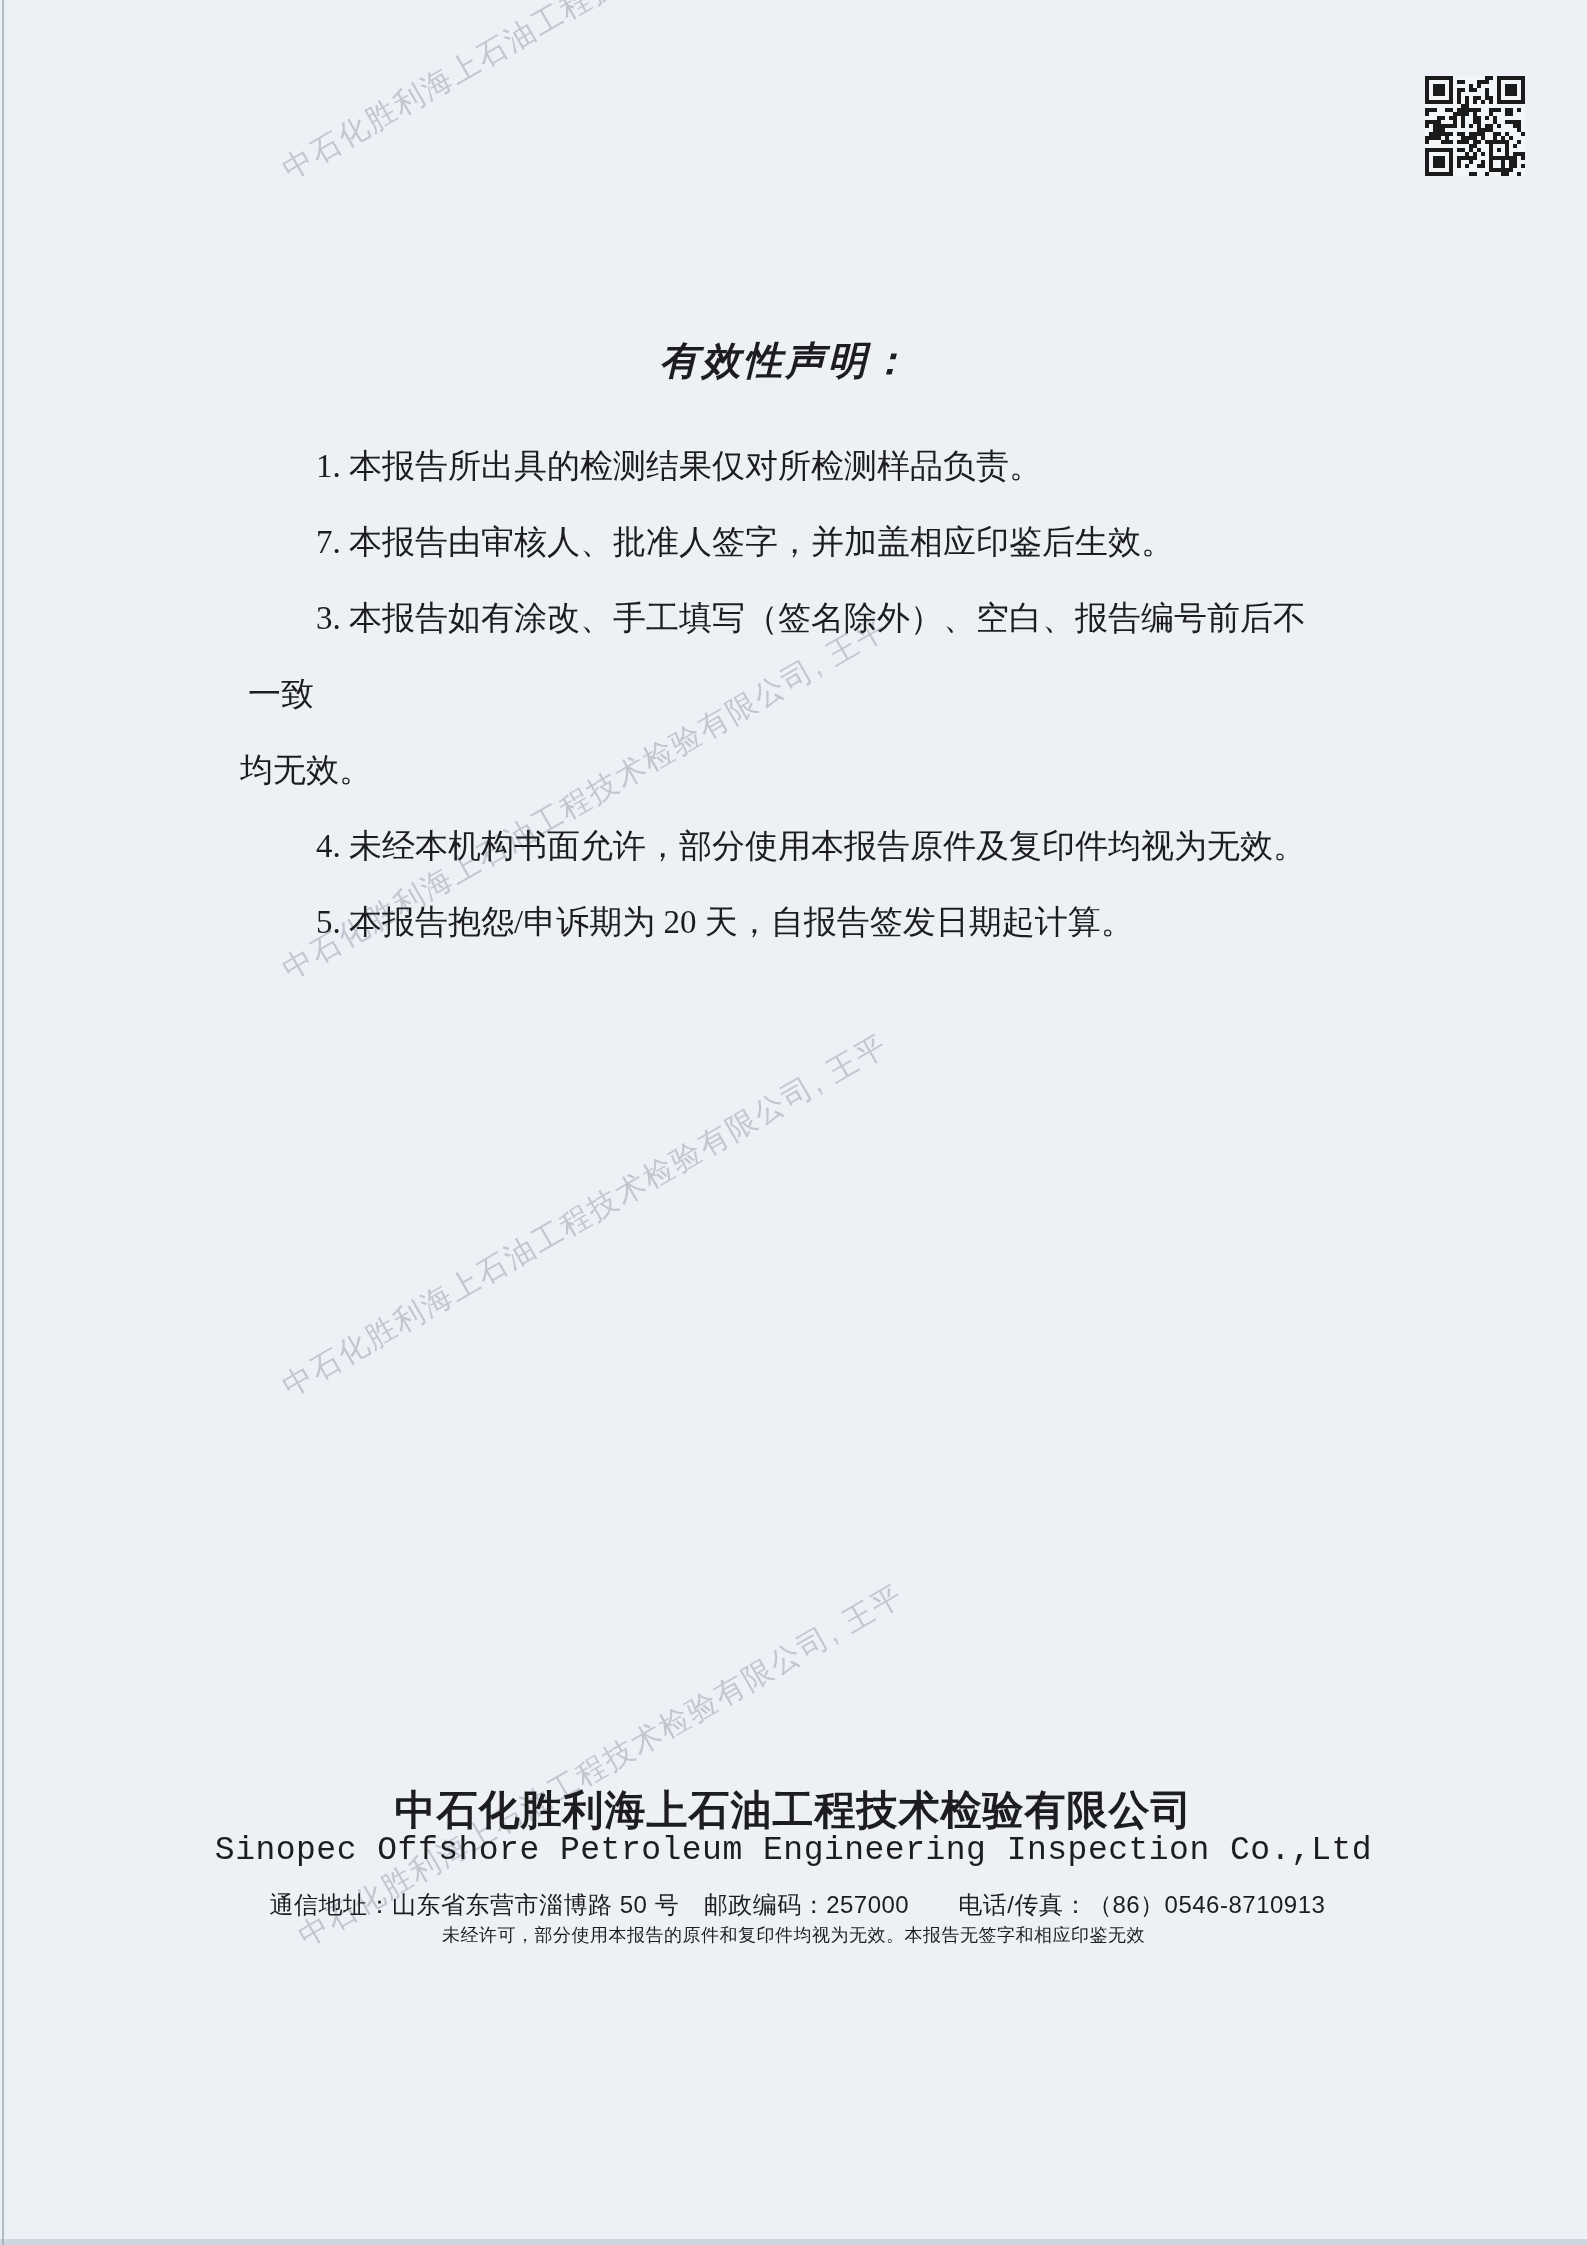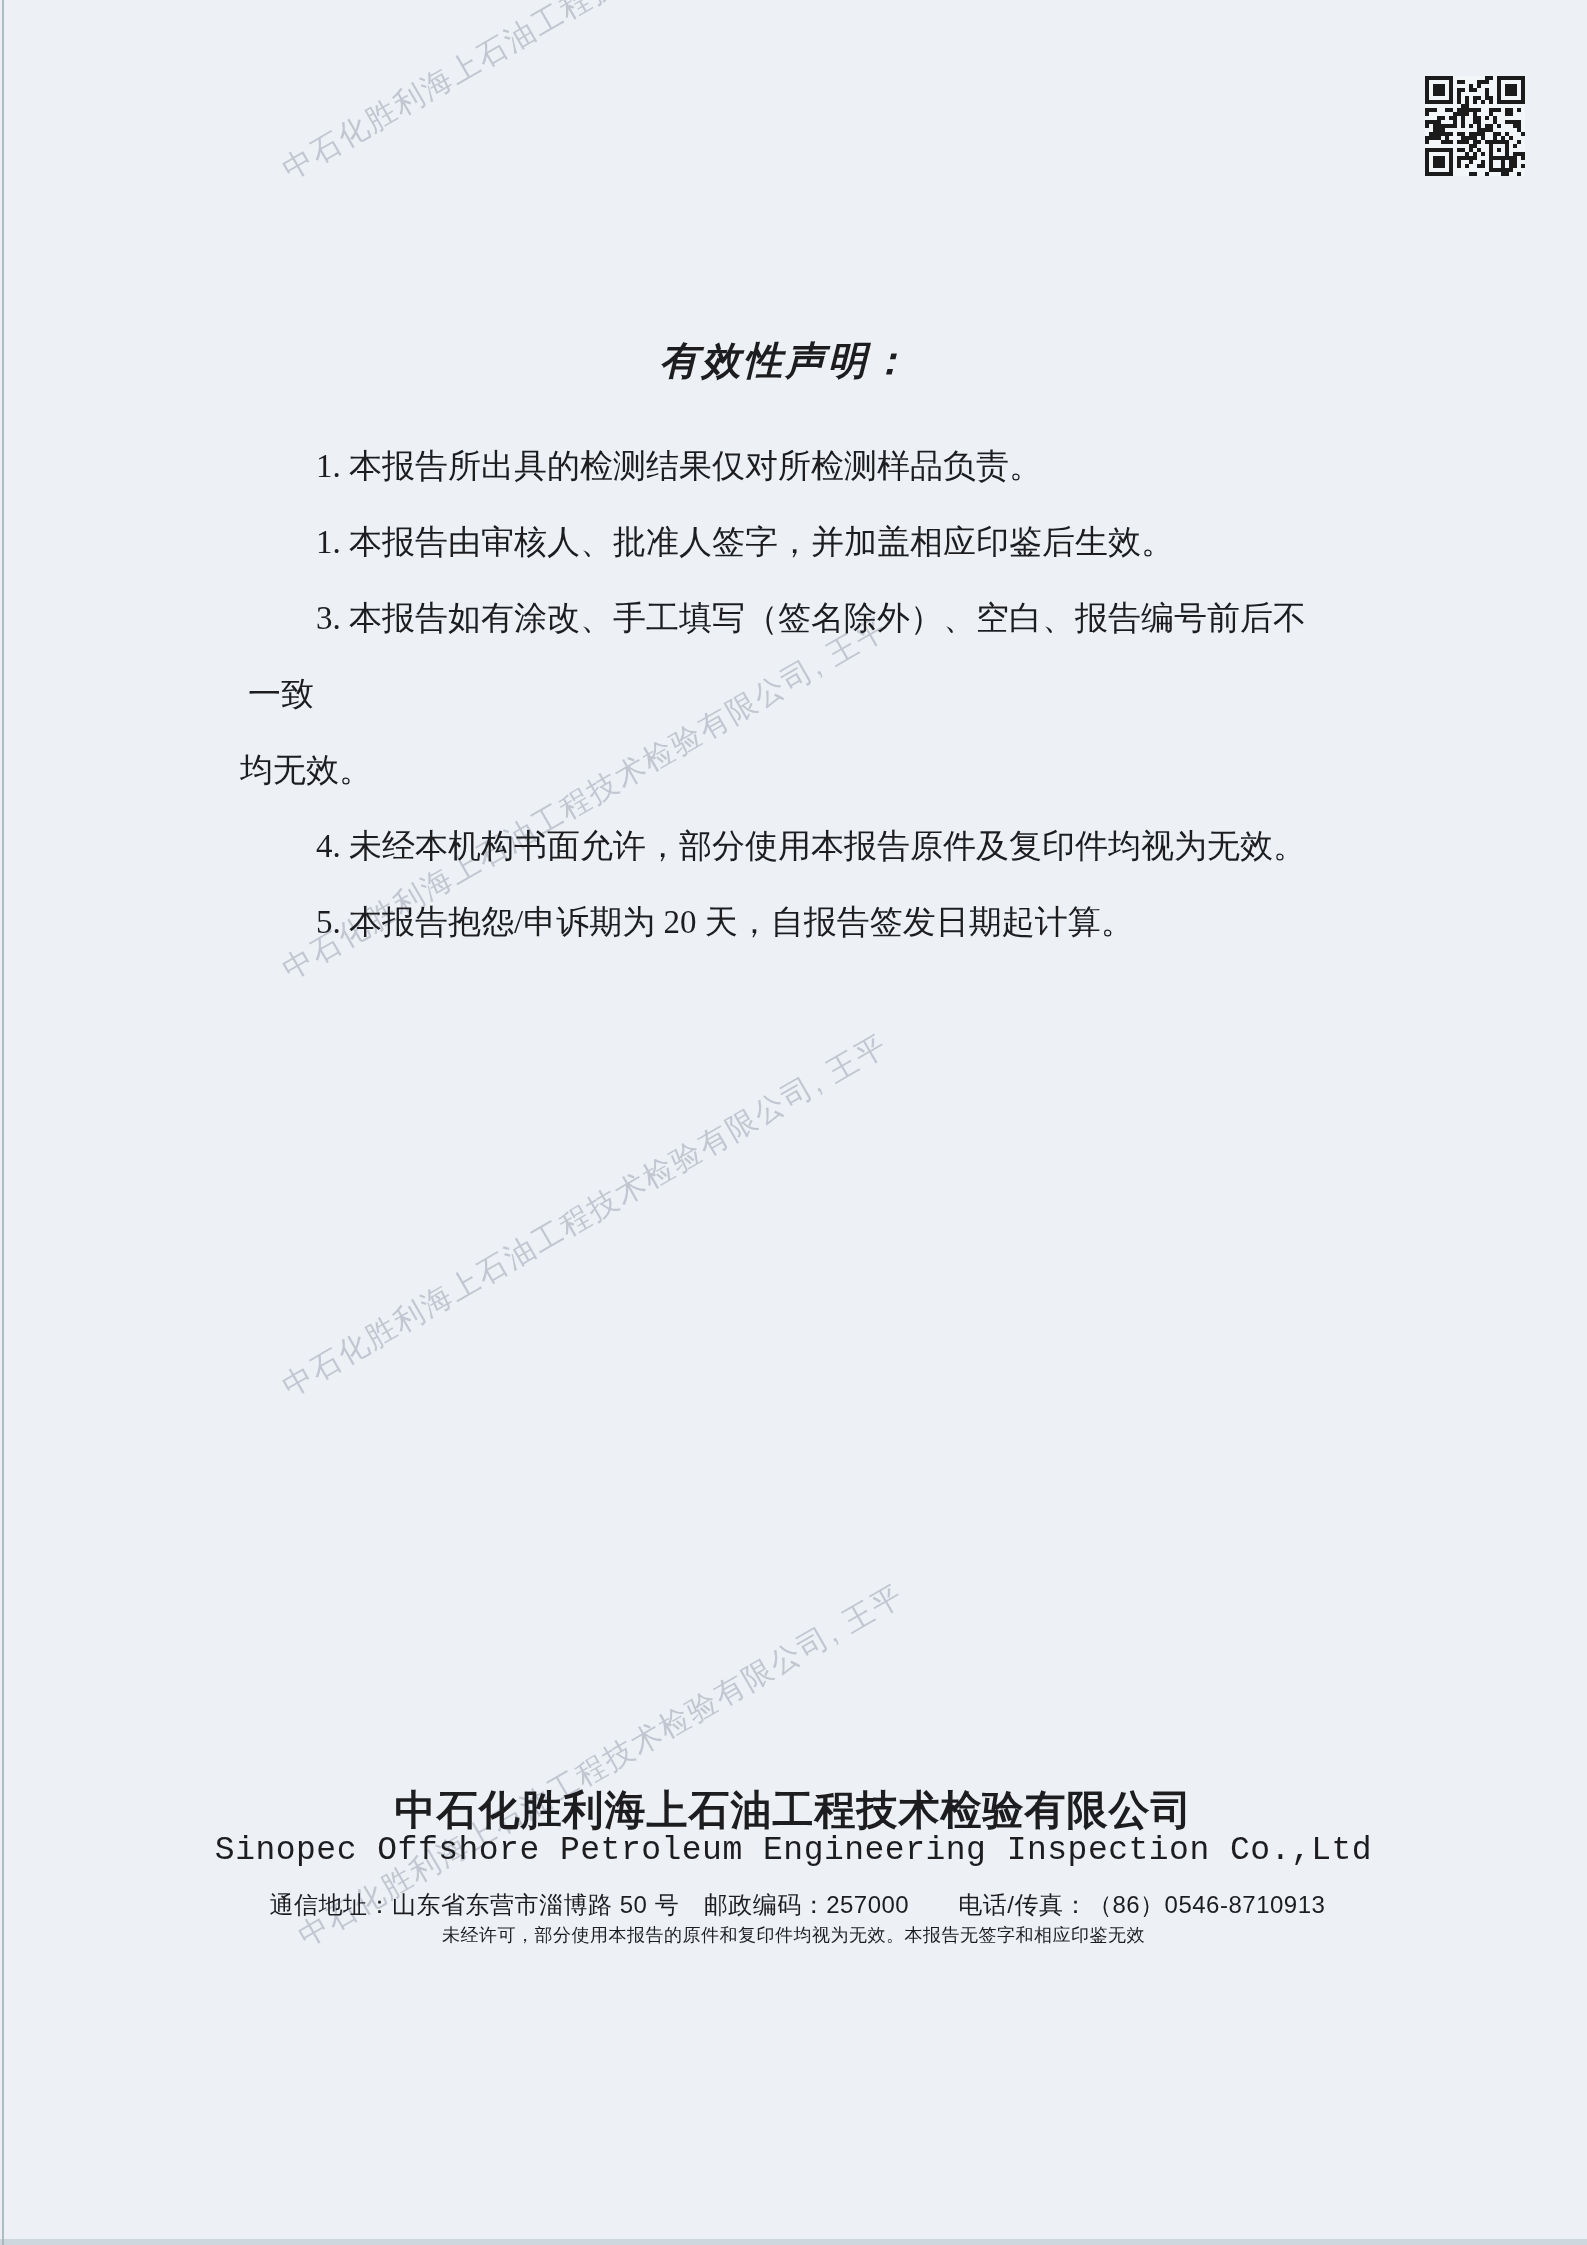"1. 本报告由审核人、批准人签字，并加盖相应印鉴后生效。" span.ln { text: 1 -> 7 }
